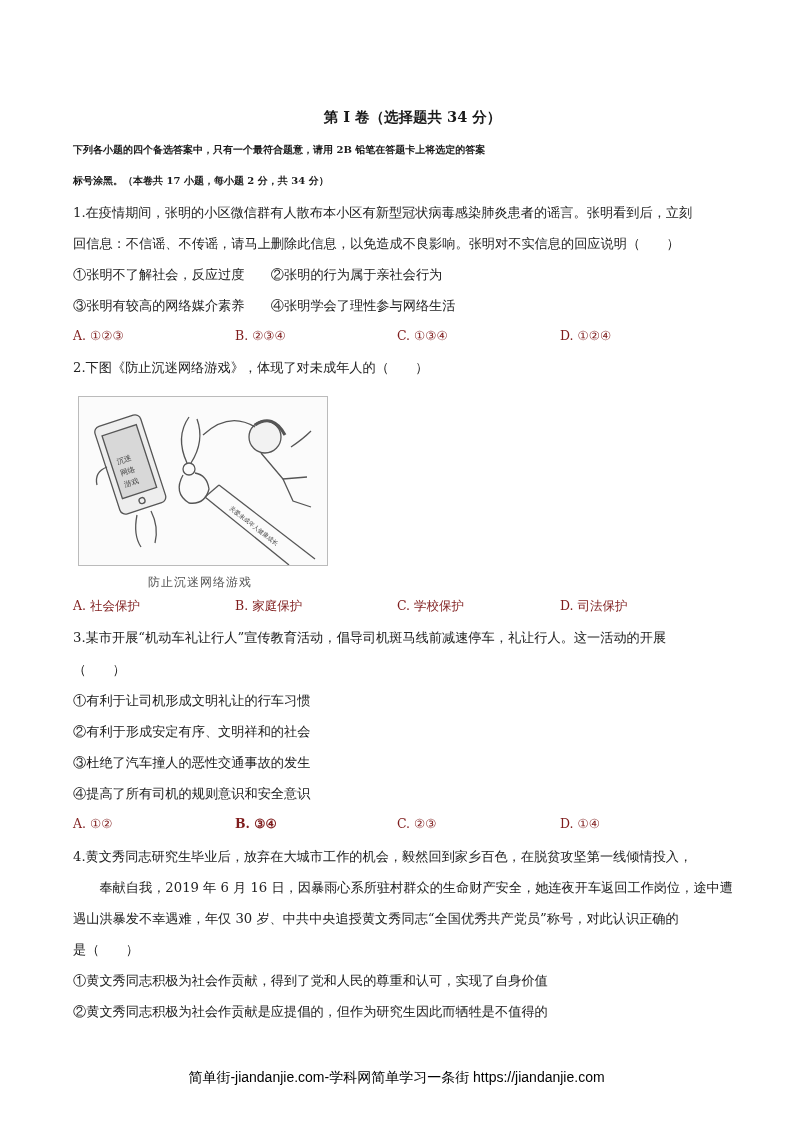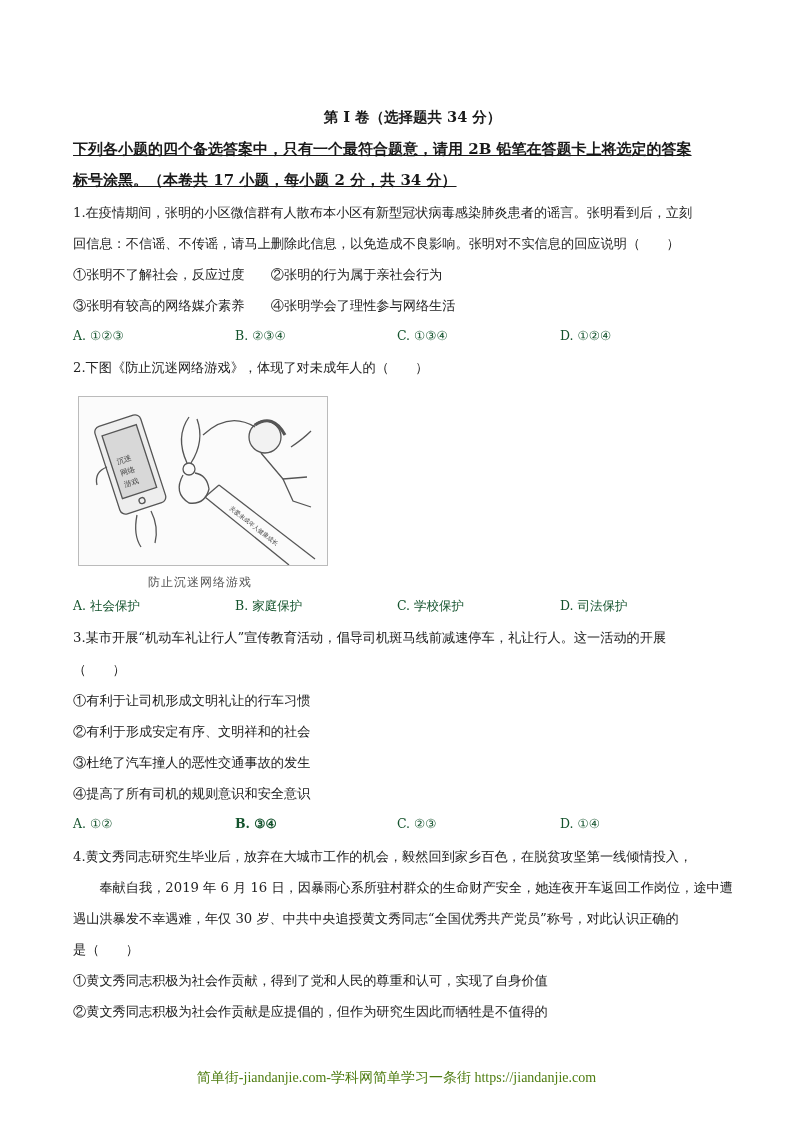"下列各小题的四个备选答案中，只有一个最符合题意，请用 2B" .instr { font-size: 15px -> 10px; text-decoration: underline -> none }
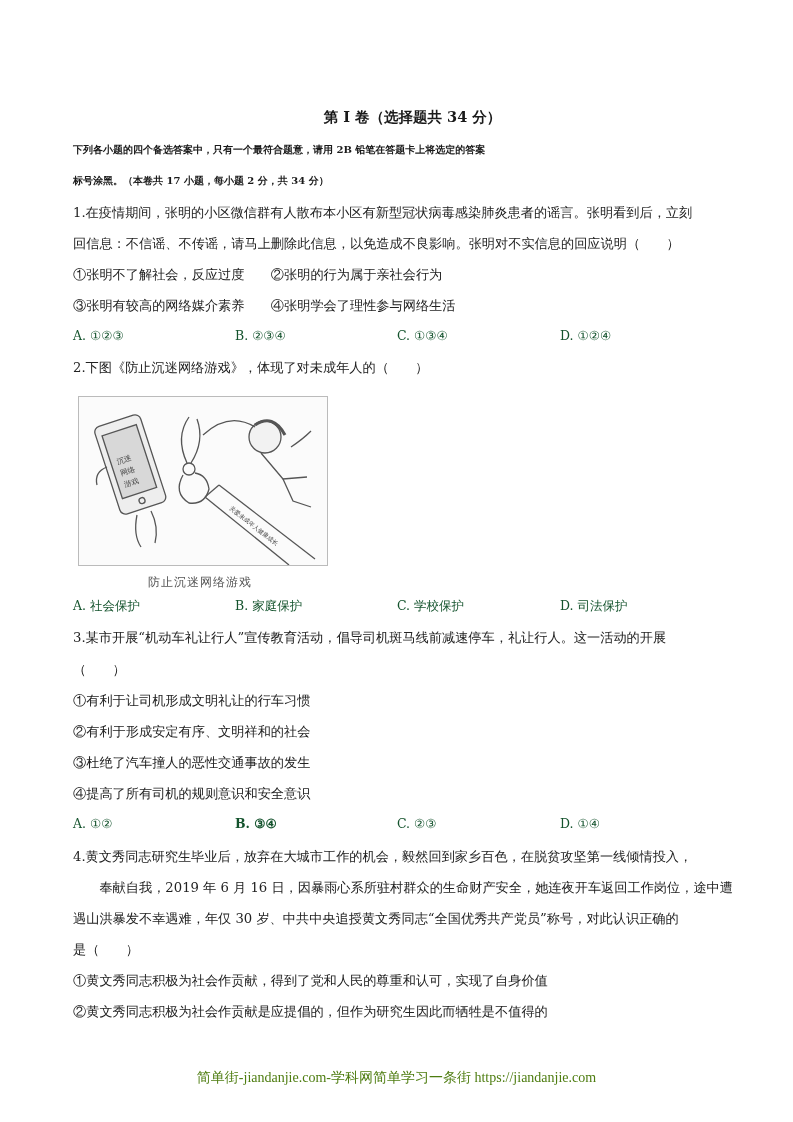"A. ①②③" .opts { color: #14532d -> #7f1d1d }
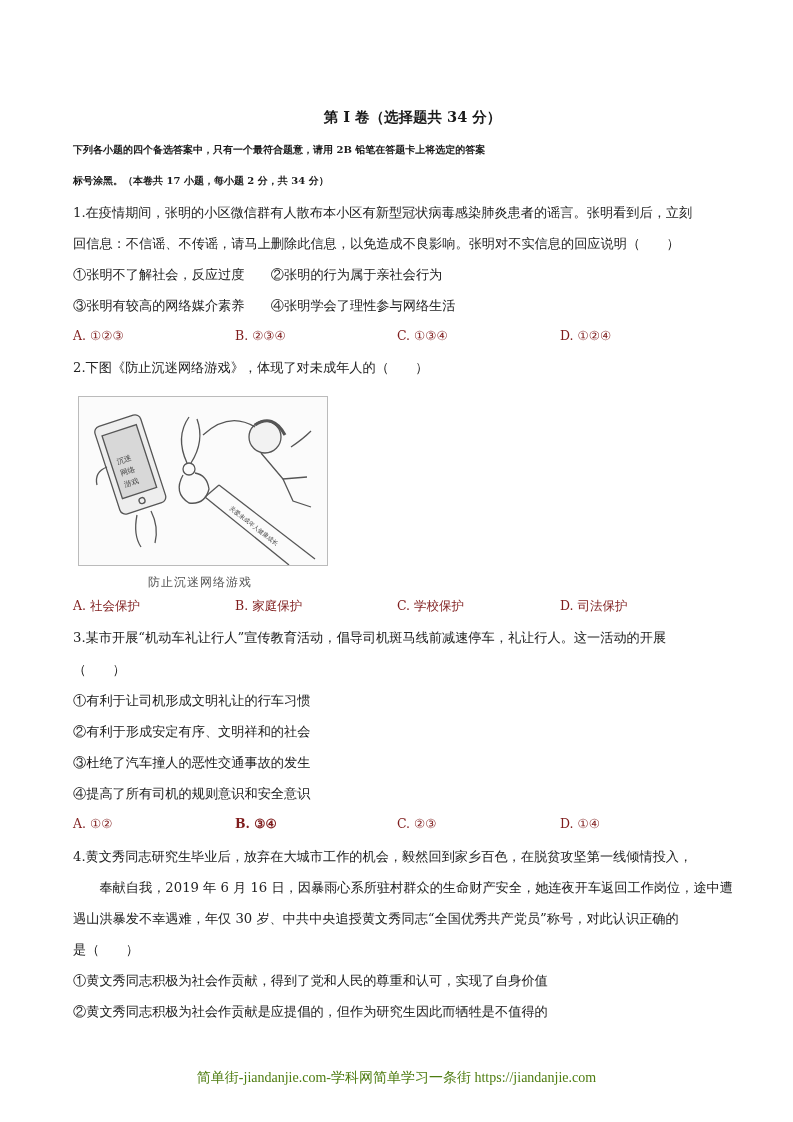"简单街-jiandanjie.com-学科网简单学习一条街" .footer { color: #4d7c0f -> #000000; font-family: Liberation Serif, serif -> Liberation Sans, sans-serif }
